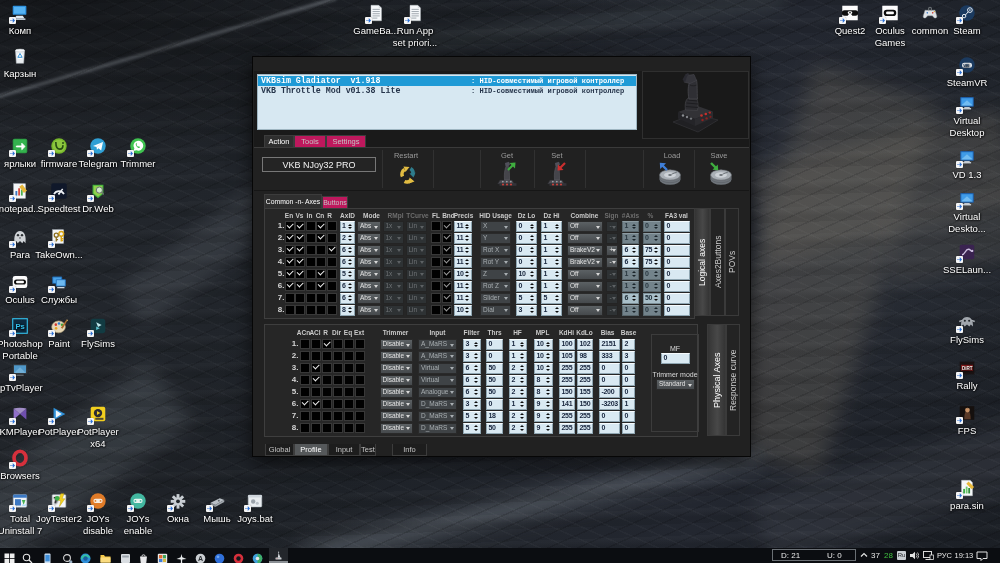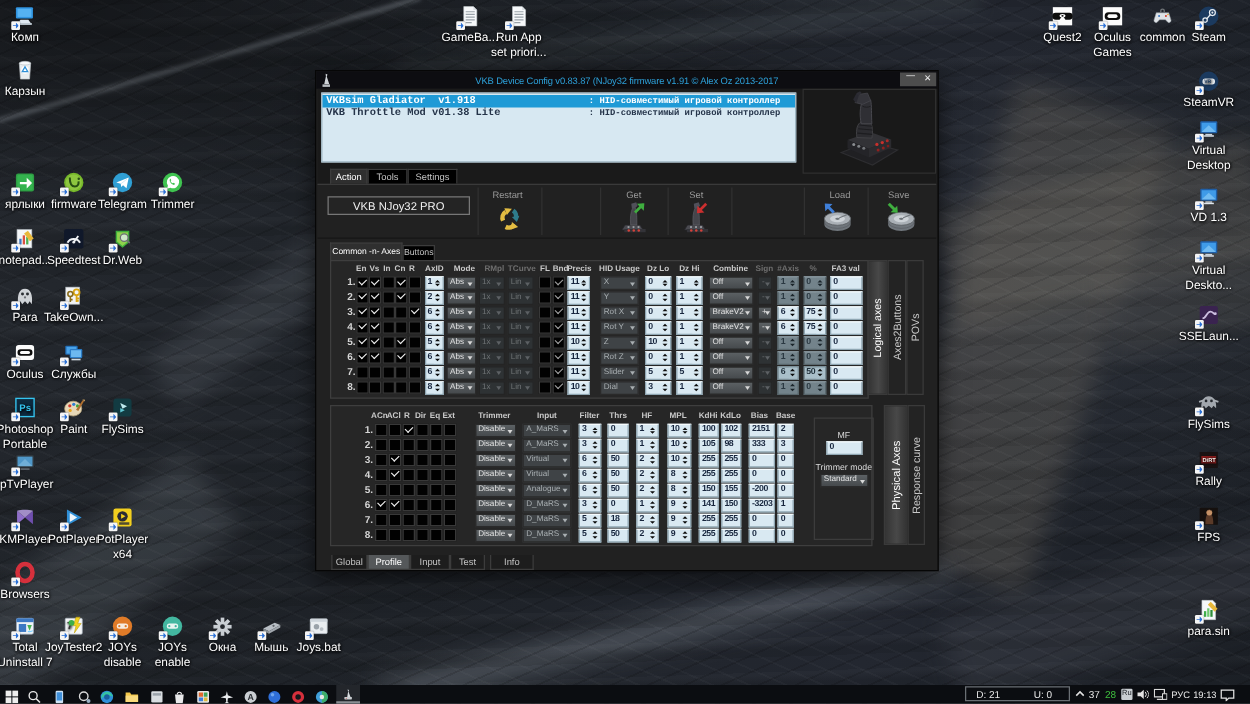"VKB Device Config v0.83.87 (NJoy32" div { html: <div> <svg> <path></path> <rect></rect> </svg> <div>VKB Device Config v0.83.87 (NJoy32 firmware v1.91 © Alex Oz 2013-2017</div> <div> <span>—</span> <span>✕</span> </div> </div> -> none }
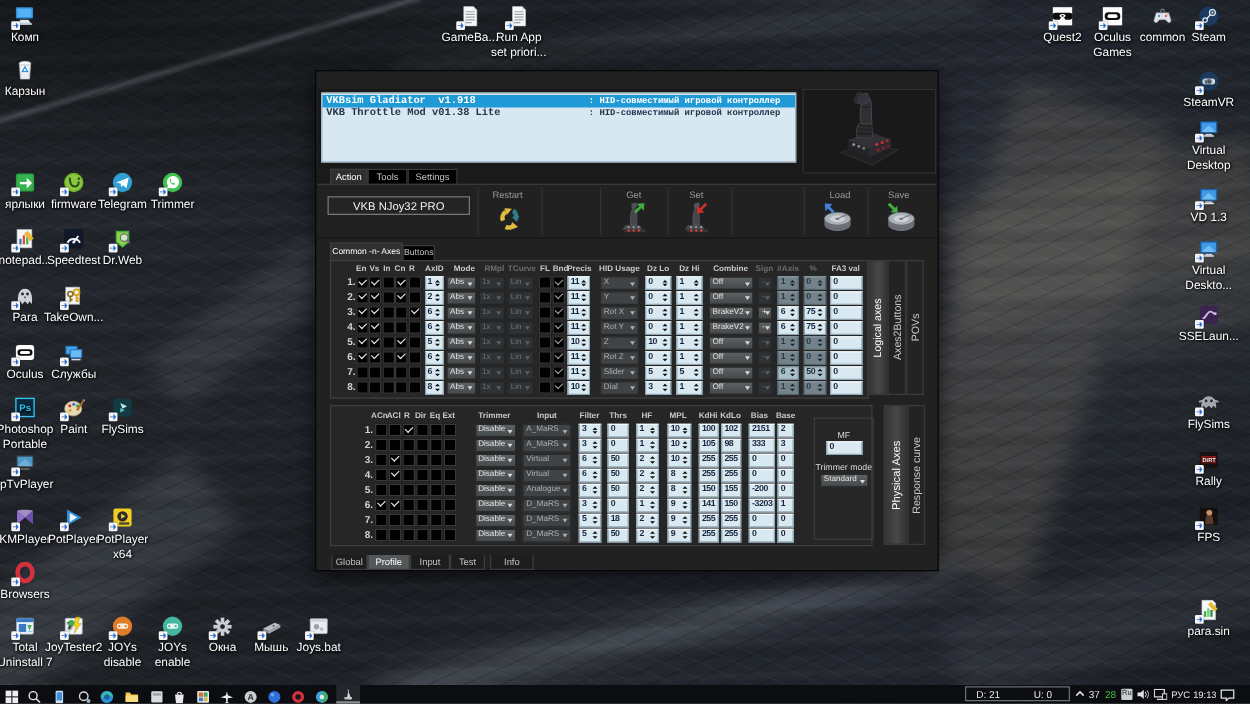"Tools" .tab { background: #000000 -> #be185d }
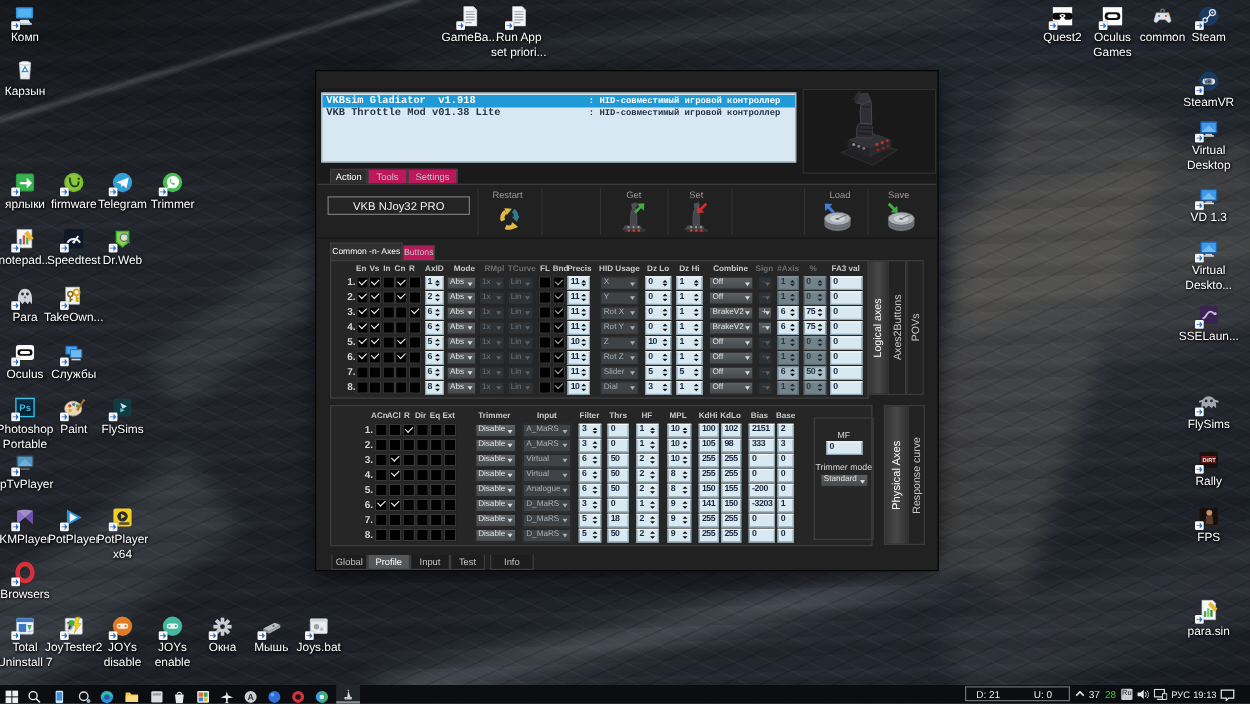"Test" div.btab { width: 28px -> 16px }
